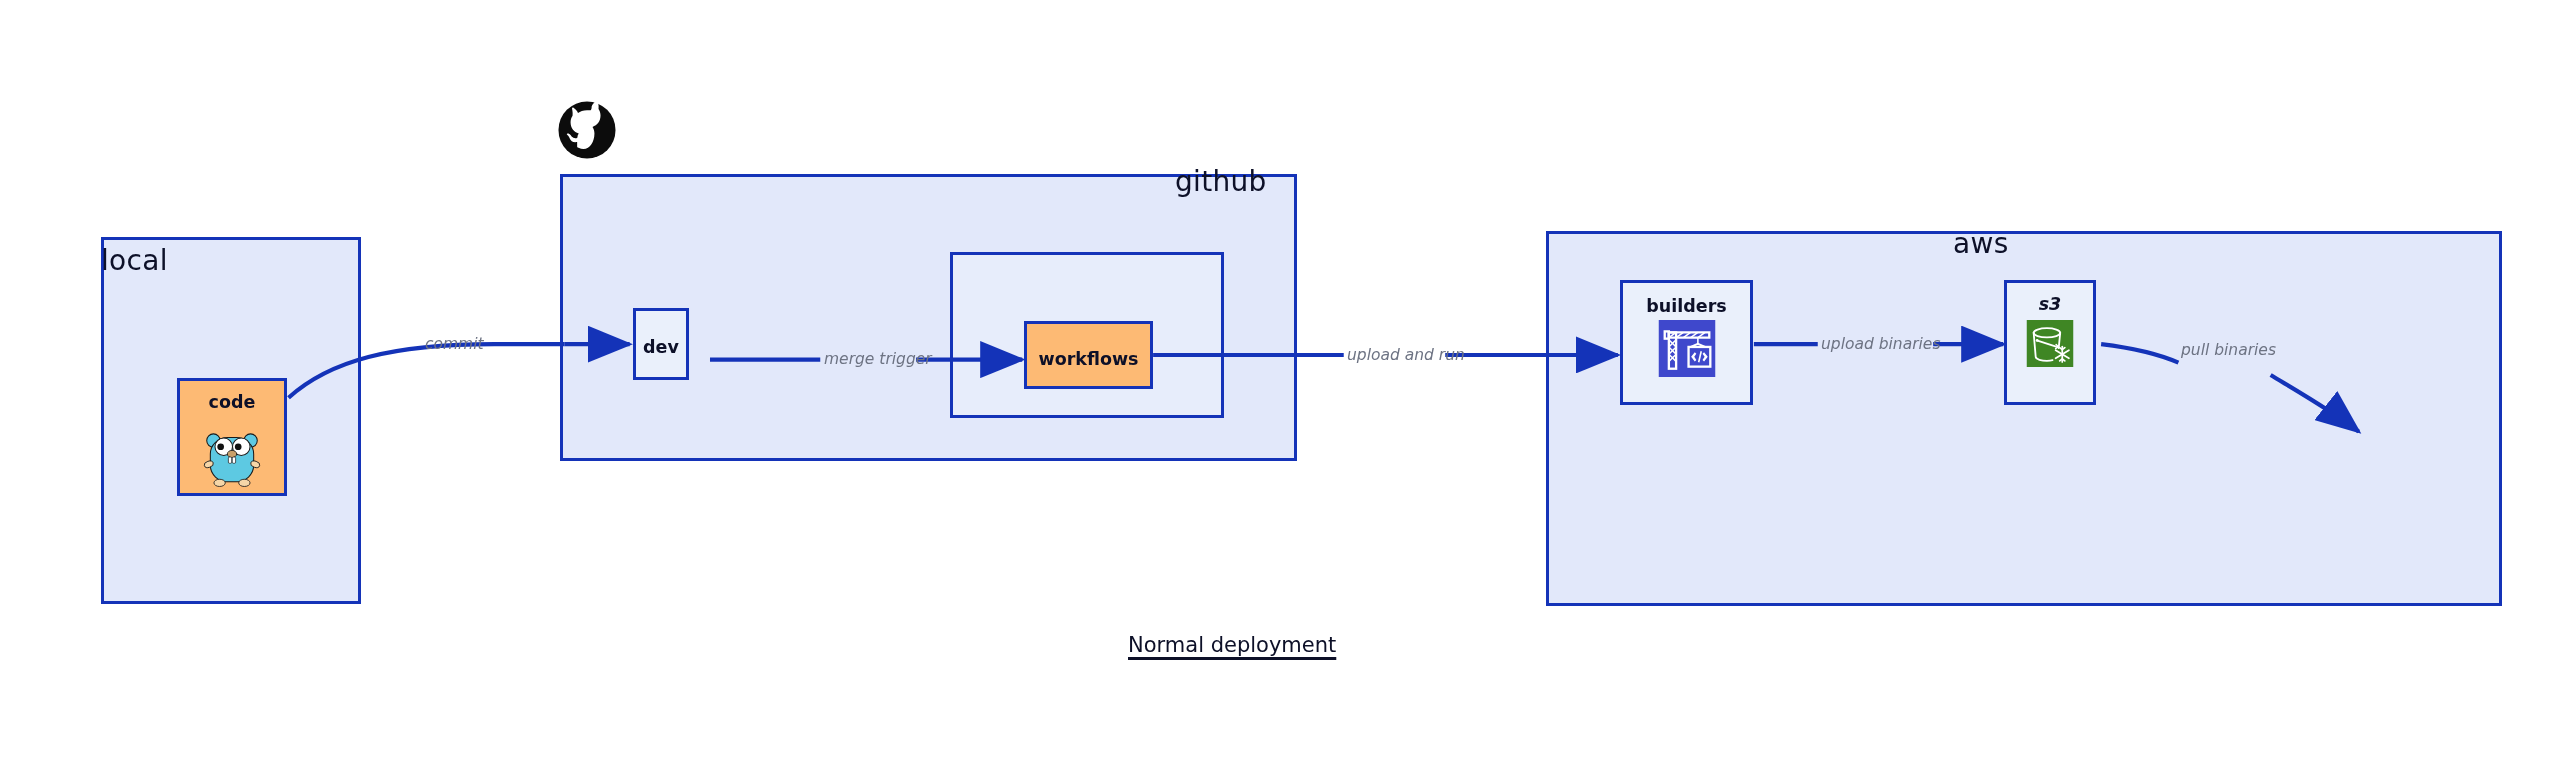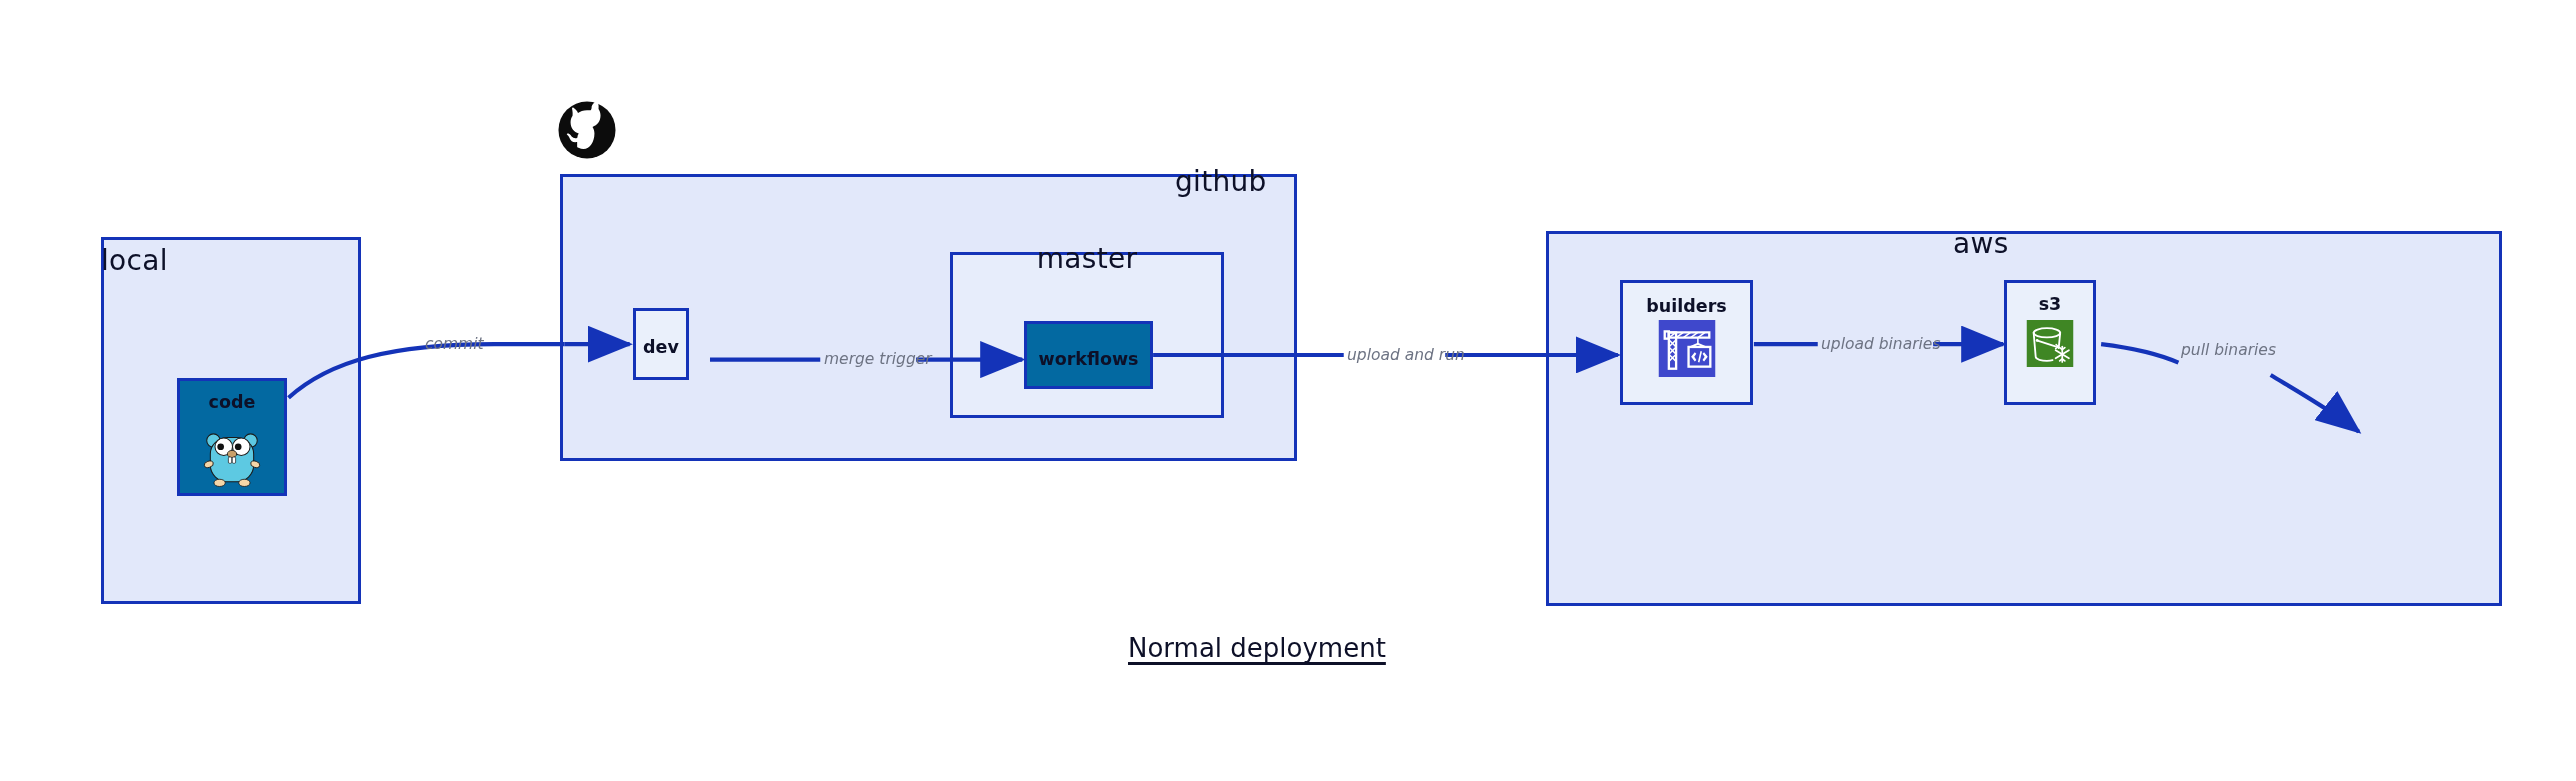"master" div.group-title { html: <div>master</div> -> none }
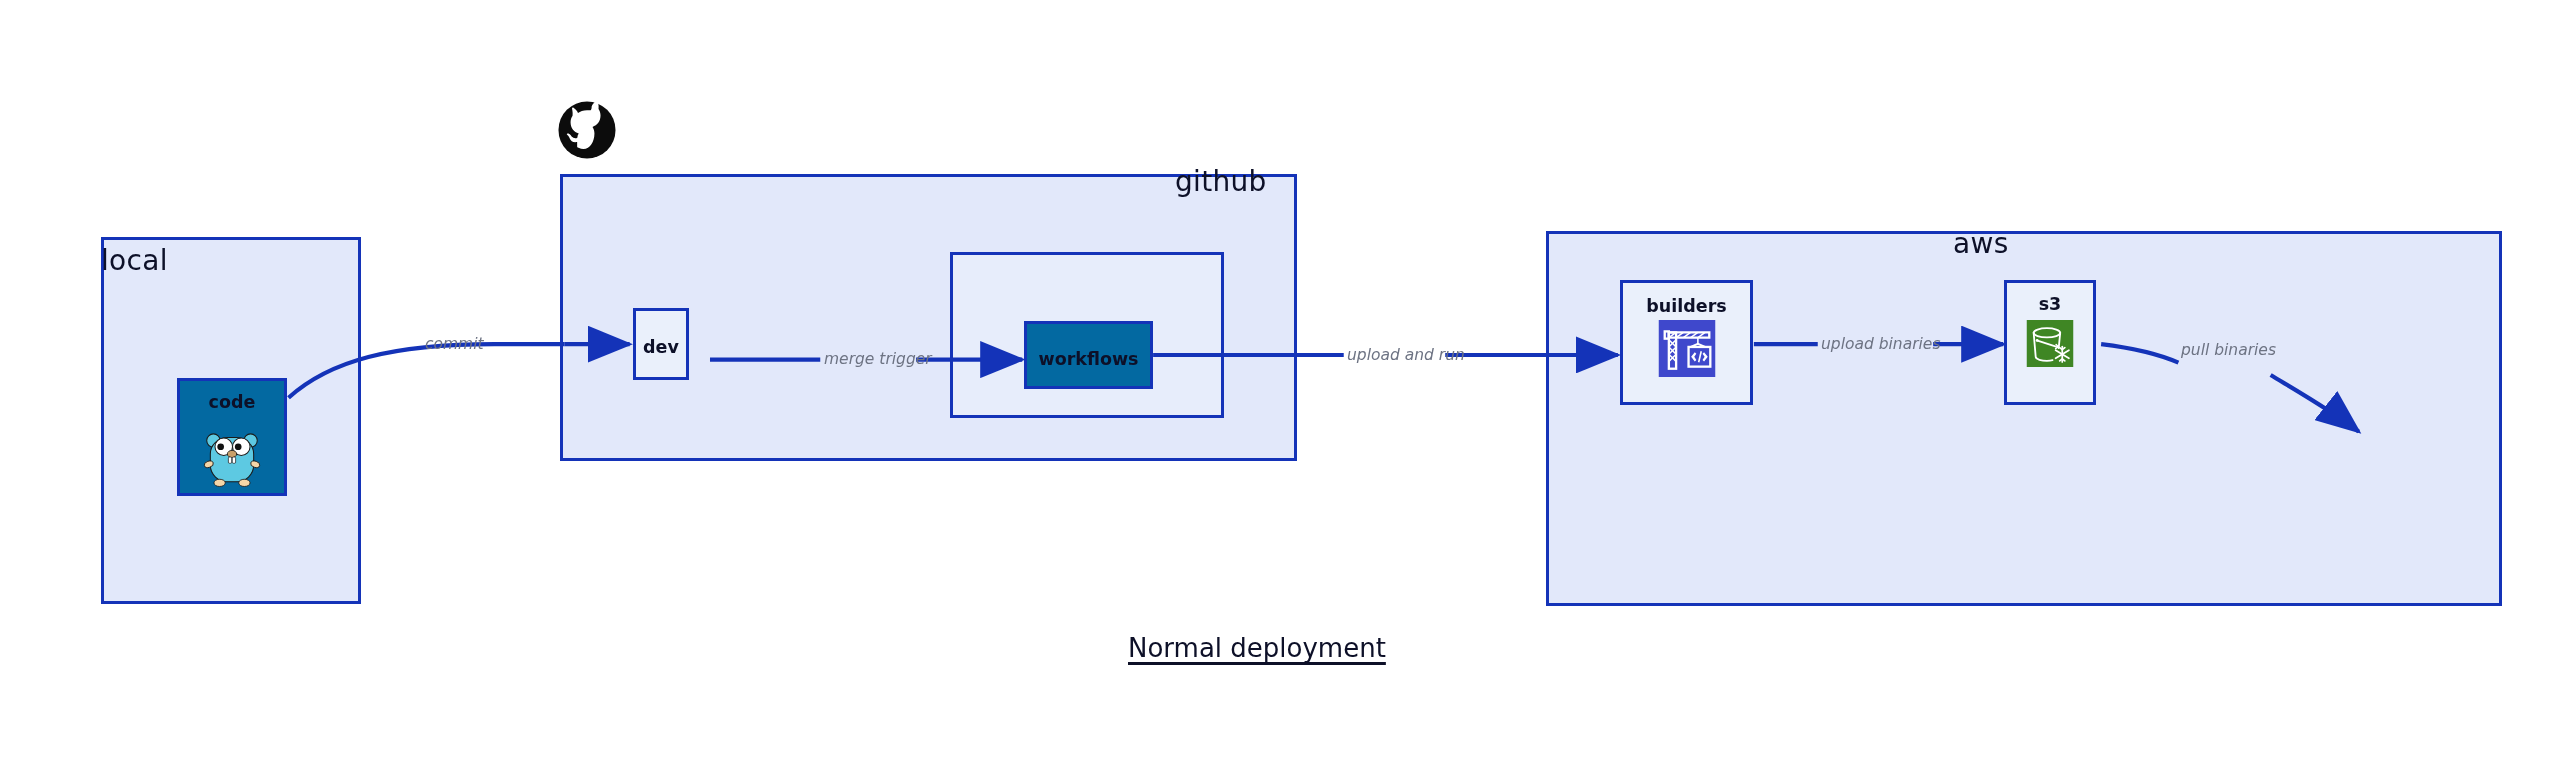"s3" div.node-box { font-style: none -> italic }
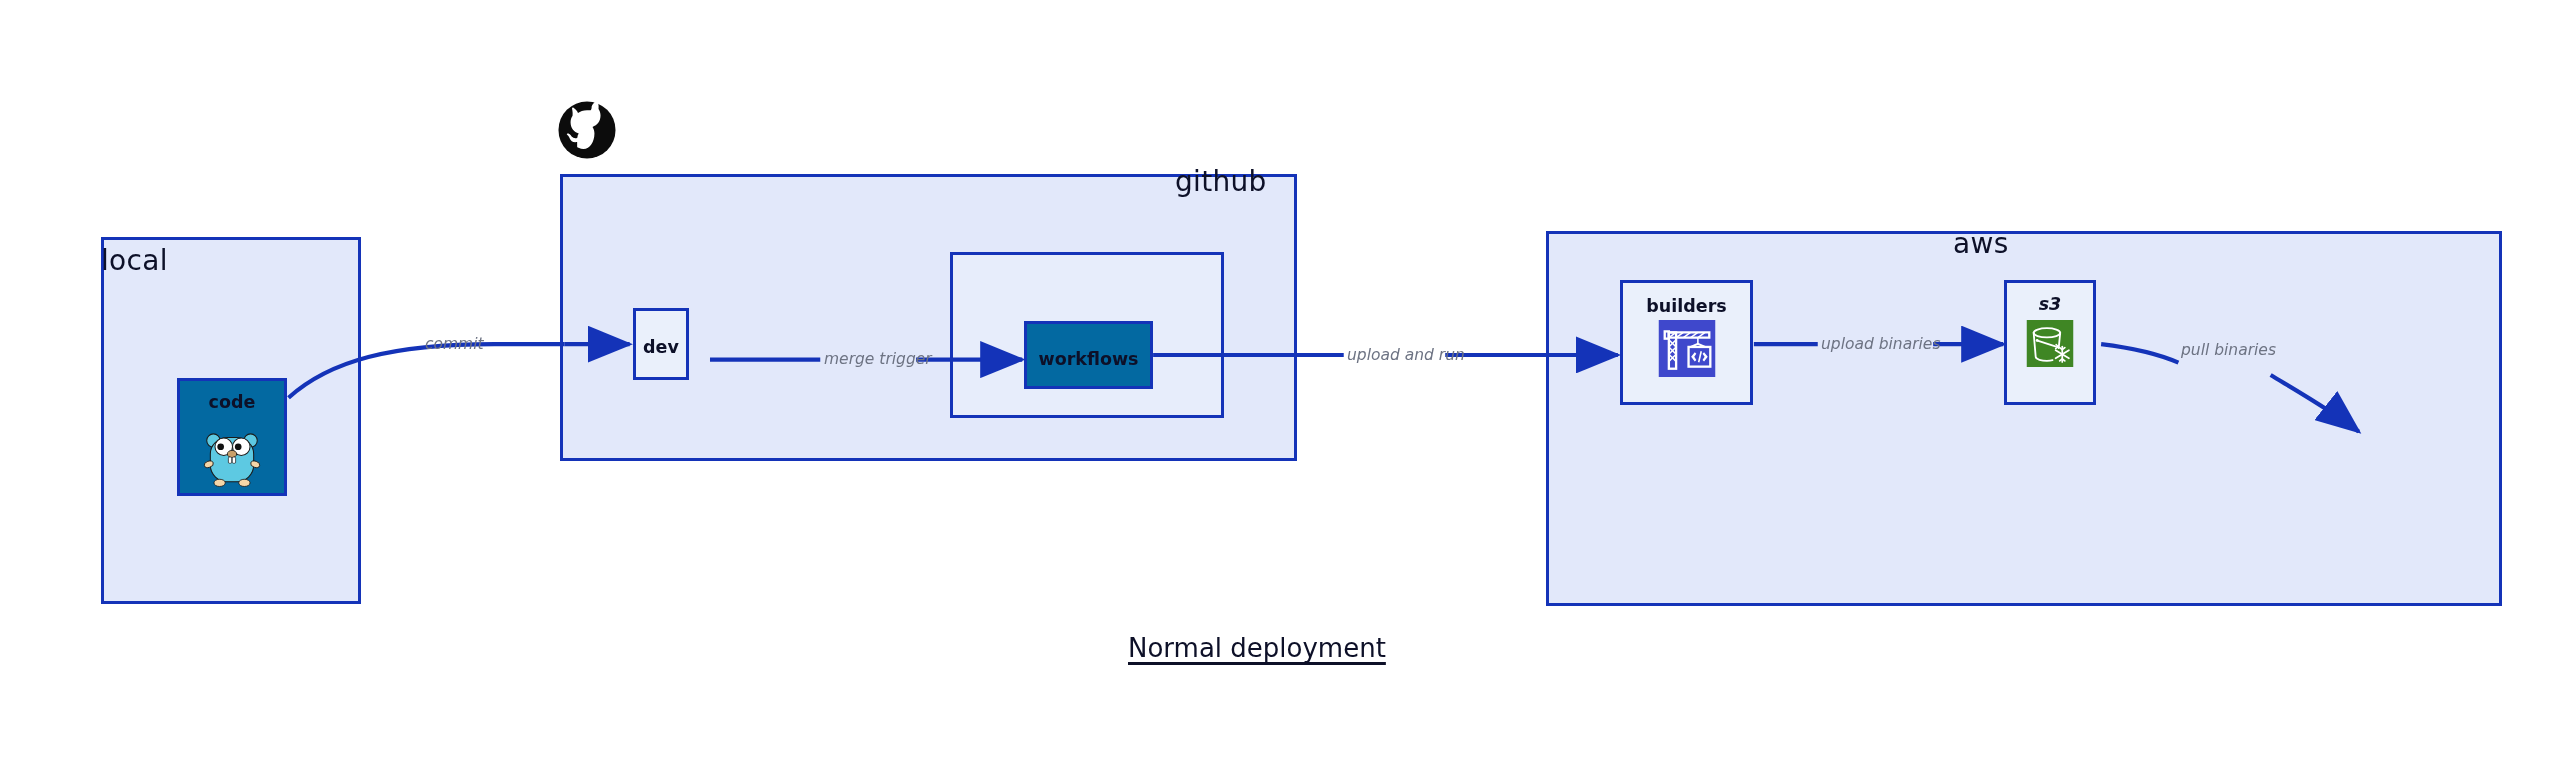"workflows" .node-box.white { background: #0369a1 -> #fdba74 }
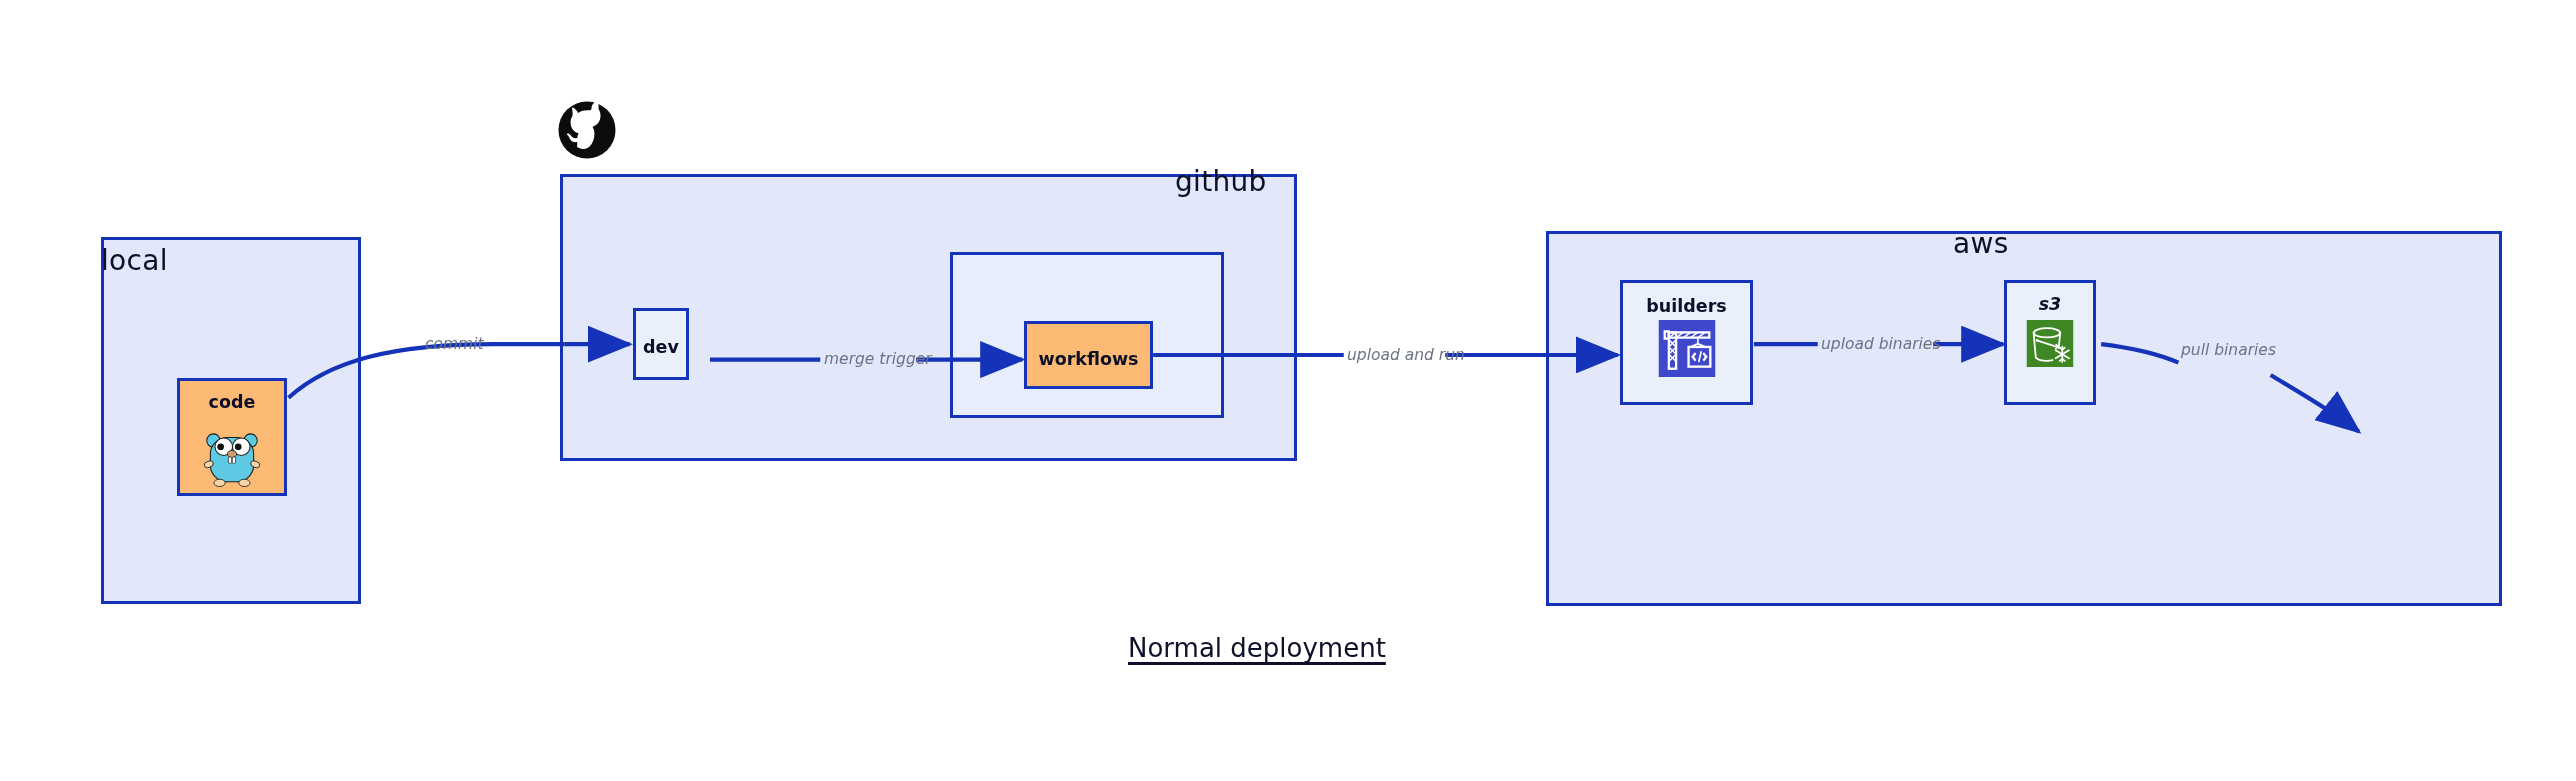"Normal deployment" #diagram-title { font-size: 26px -> 21px }
